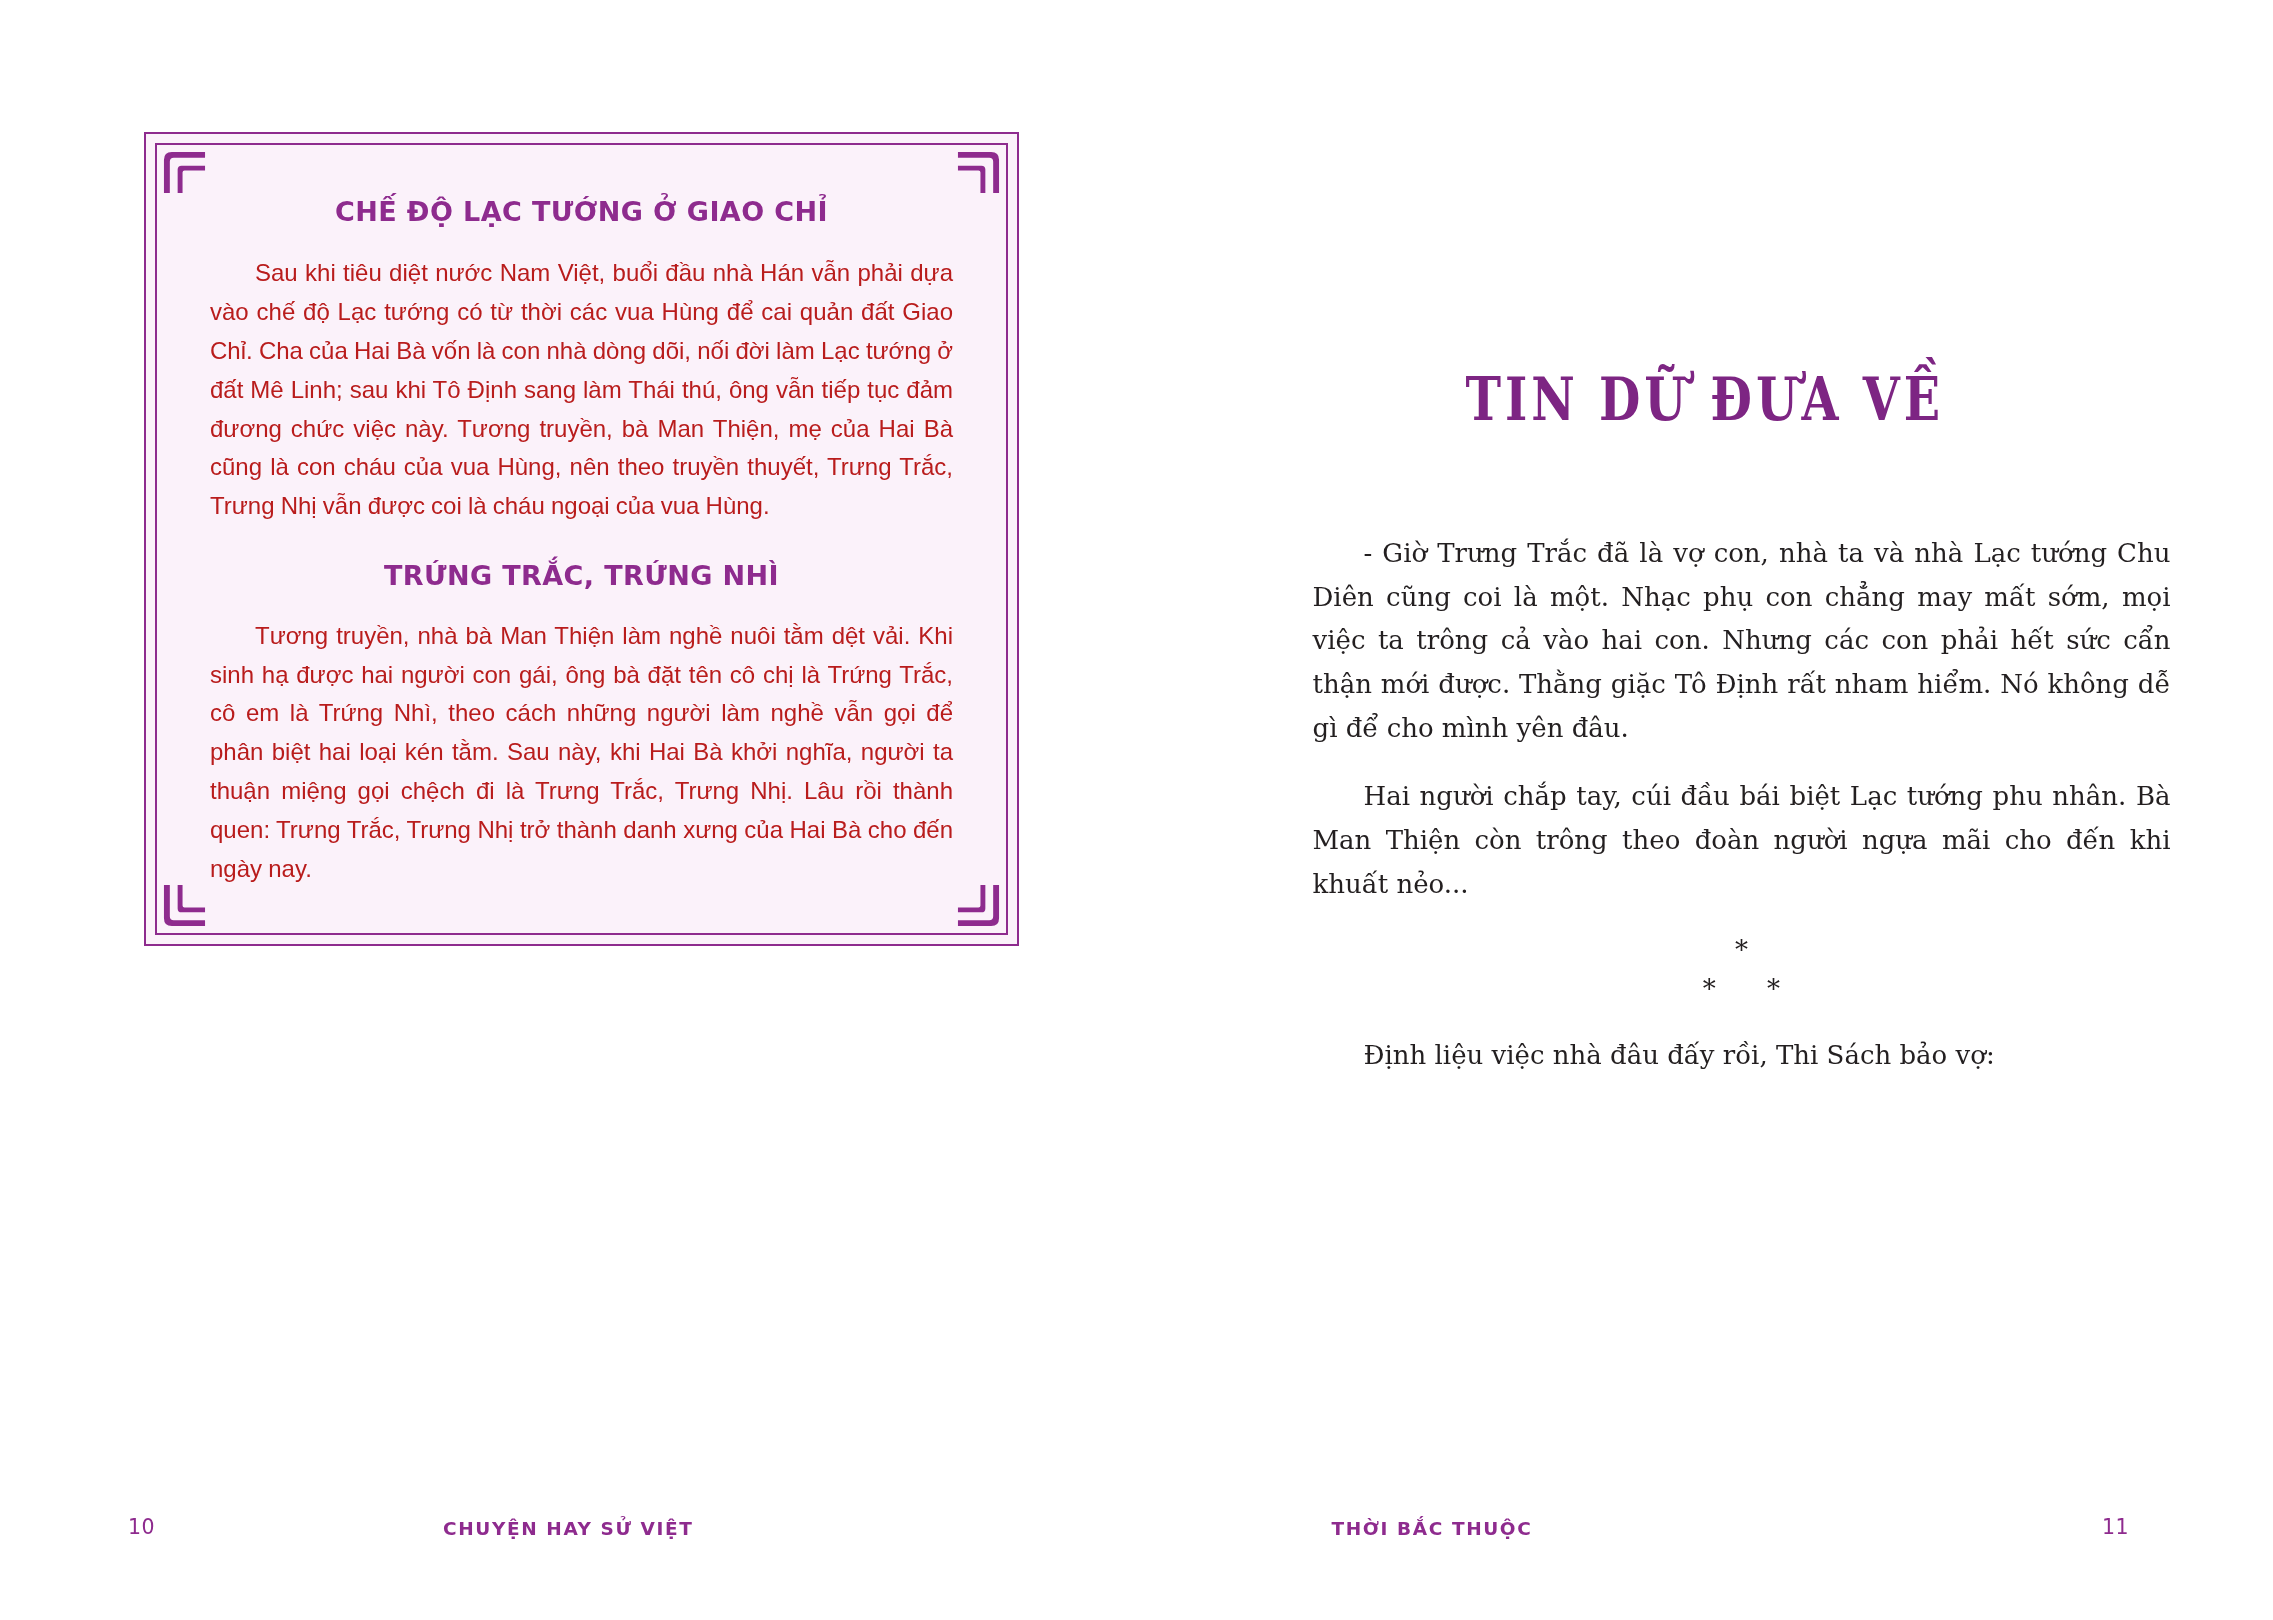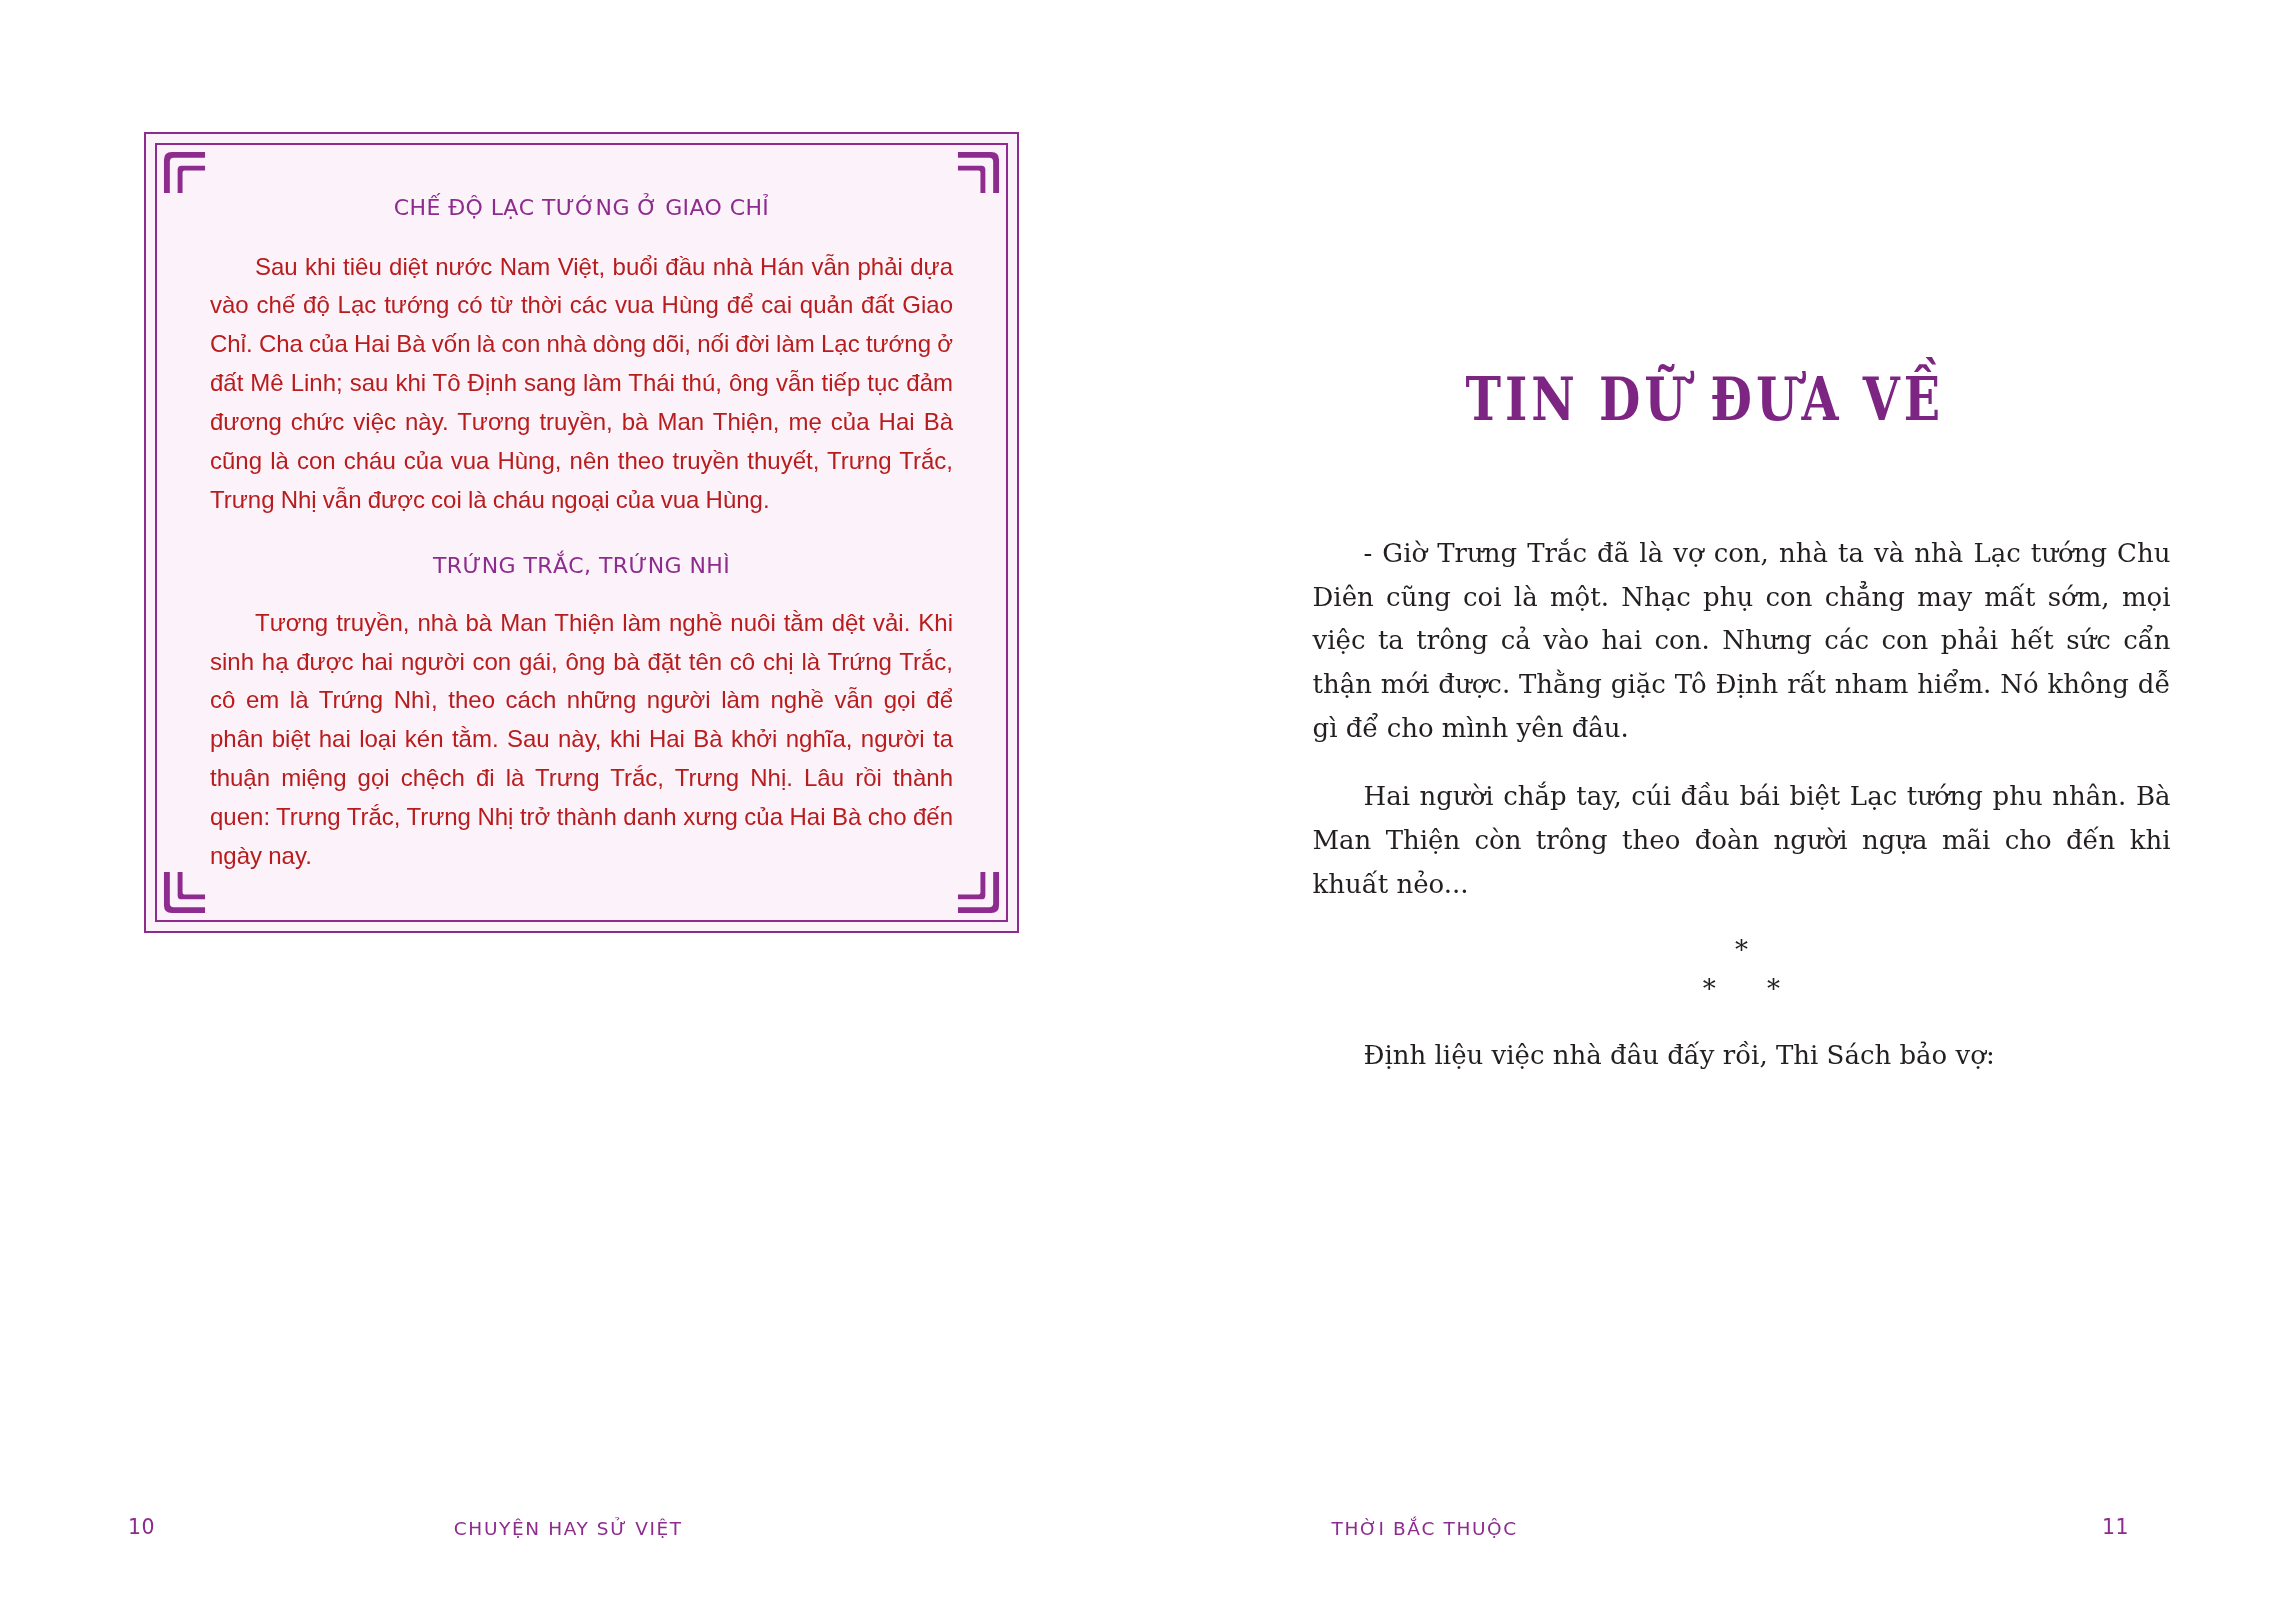"CHẾ ĐỘ LẠC TƯỚNG Ở" .sb-heading { font-size: 22px -> 27px; font-weight: normal -> bold }
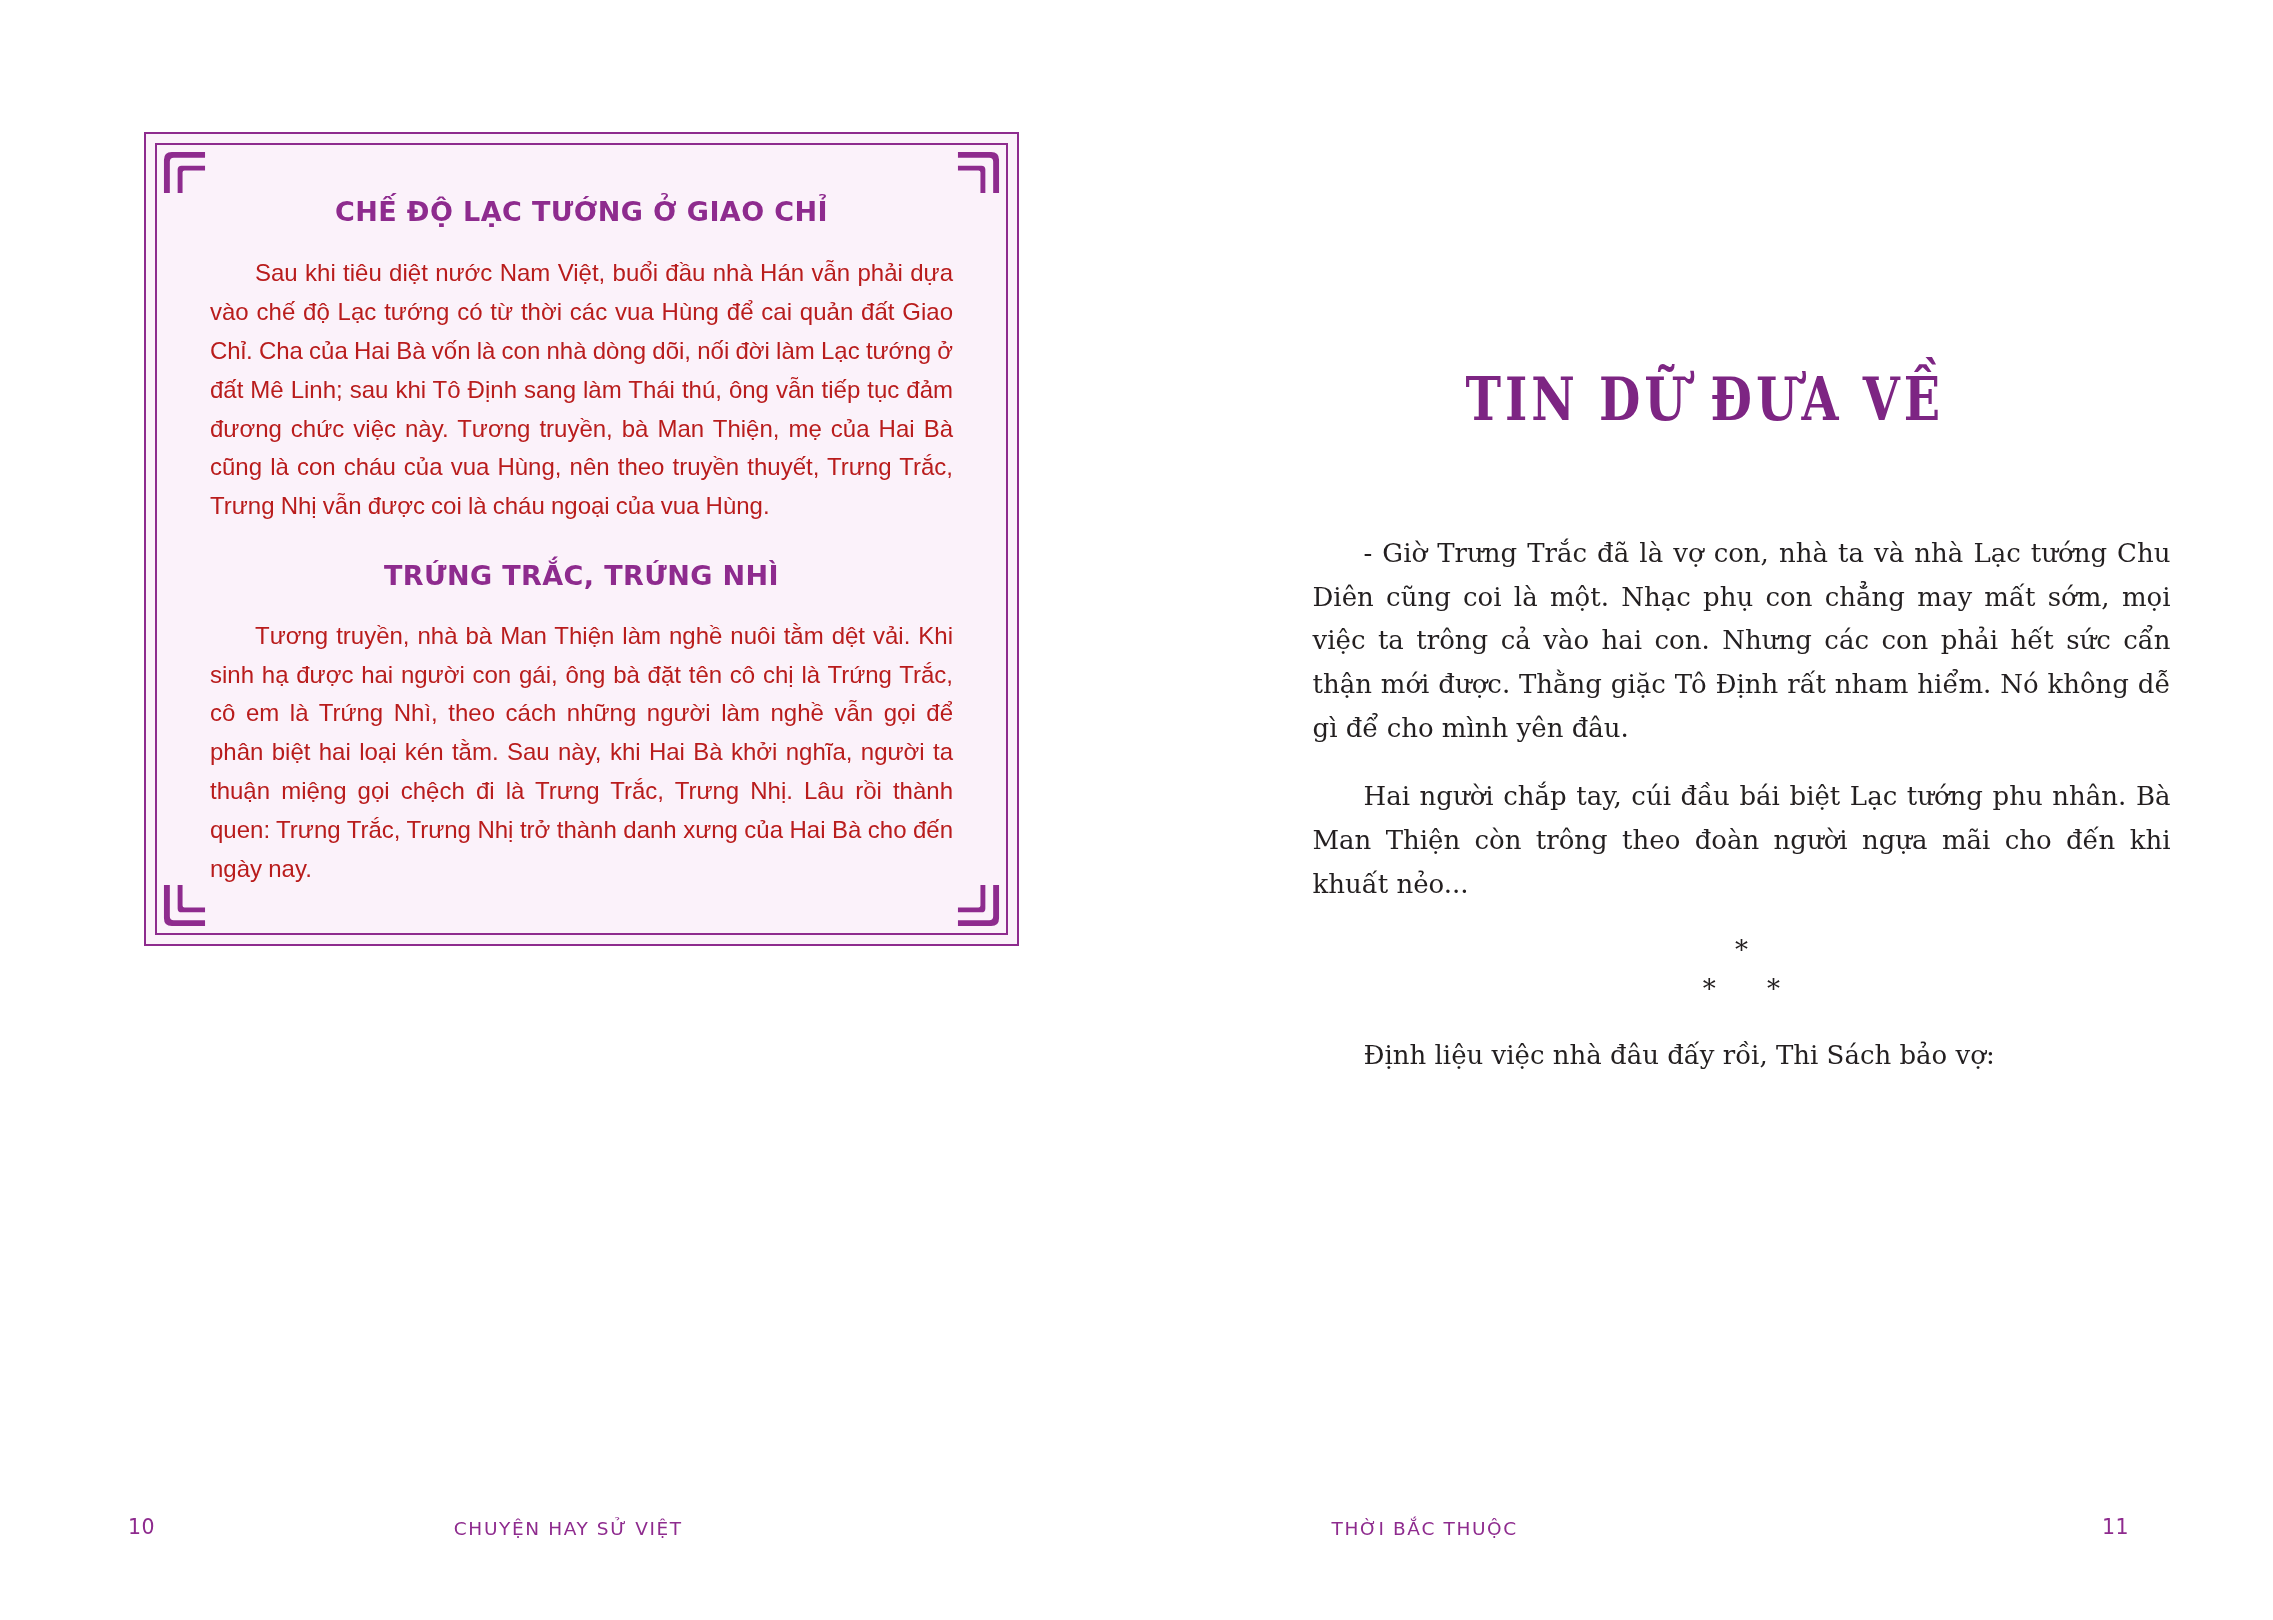"CHUYỆN HAY SỬ VIỆT" .running-head { font-weight: normal -> bold }
